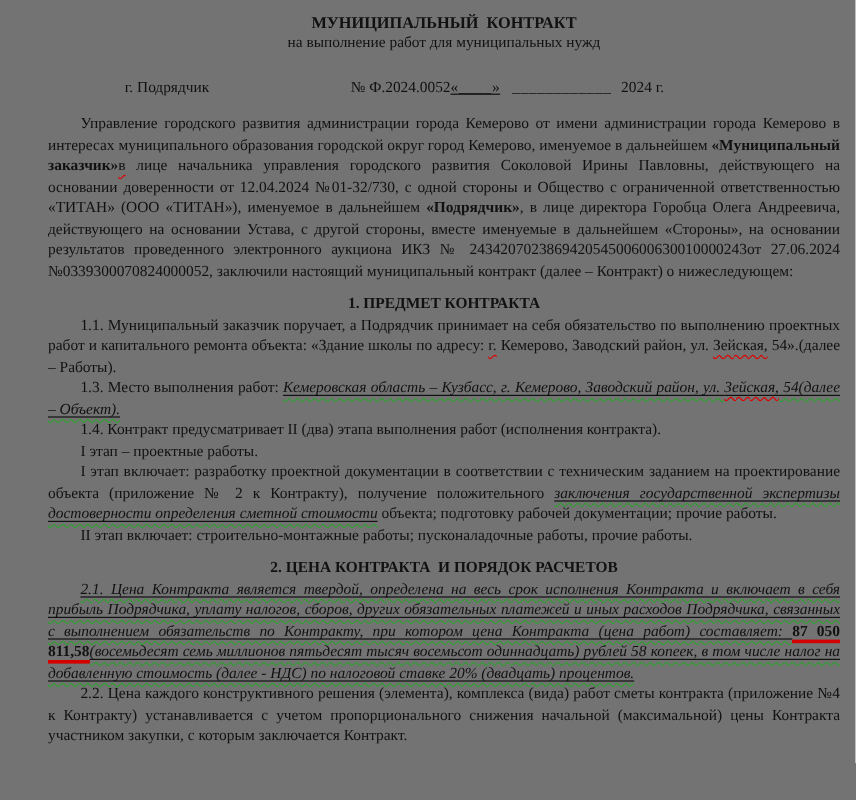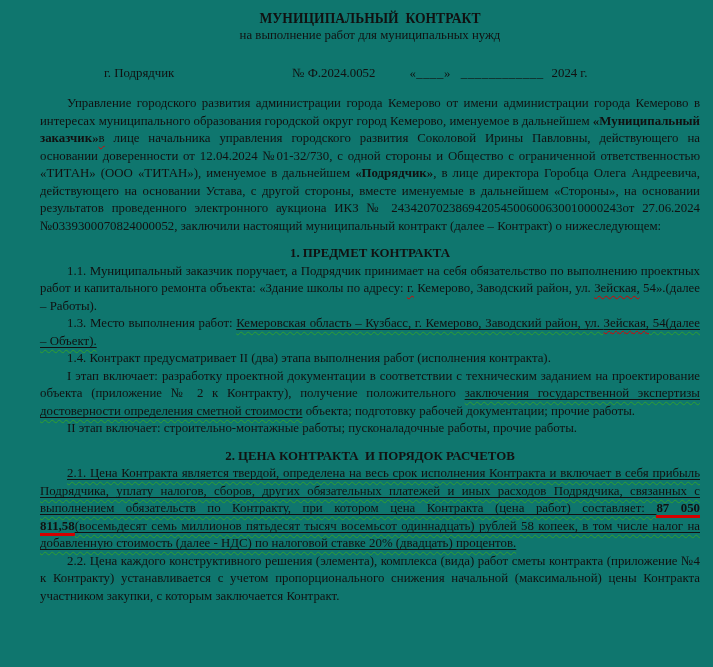"МУНИЦИПАЛЬНЫЙ КОНТРАКТ" .page { background: #0f766e -> #737373 }
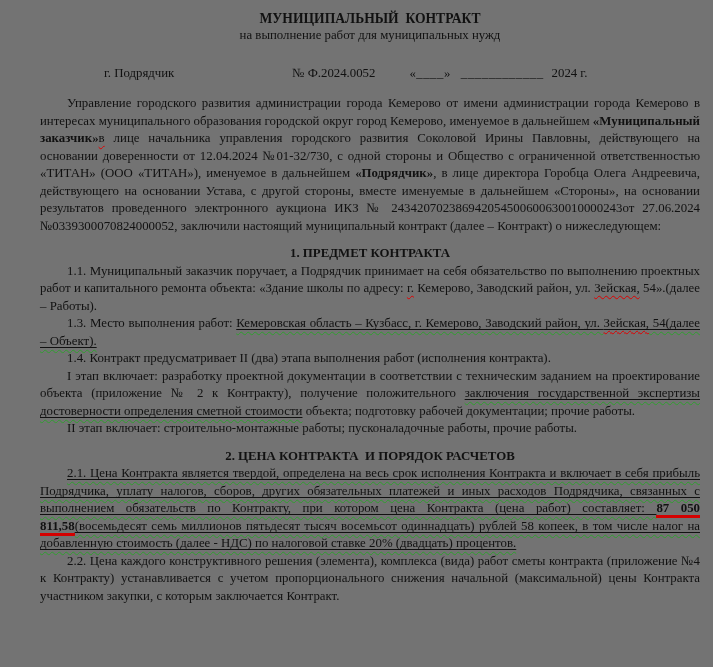"«____»" .meta-day { margin-left: 34px -> none; text-decoration: none -> underline }
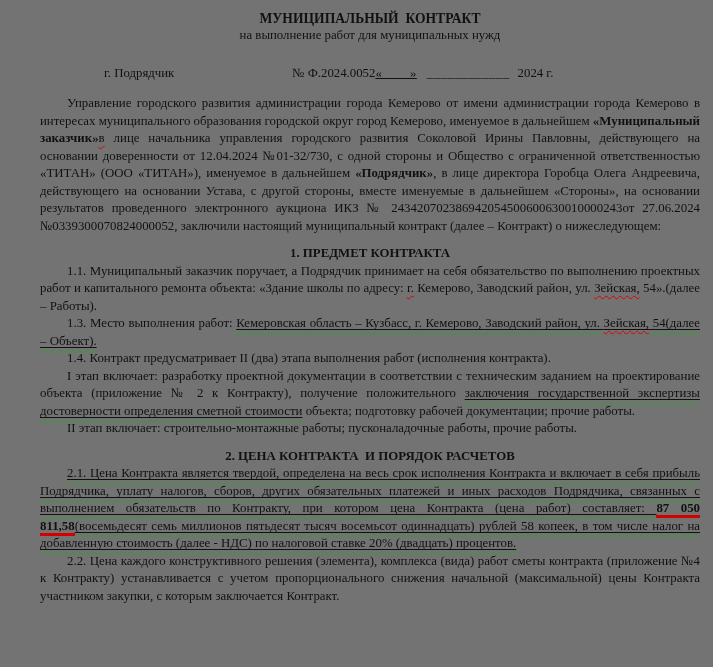"Кемеровская область – Кузбасс, г." .seg-u { font-style: none -> italic }
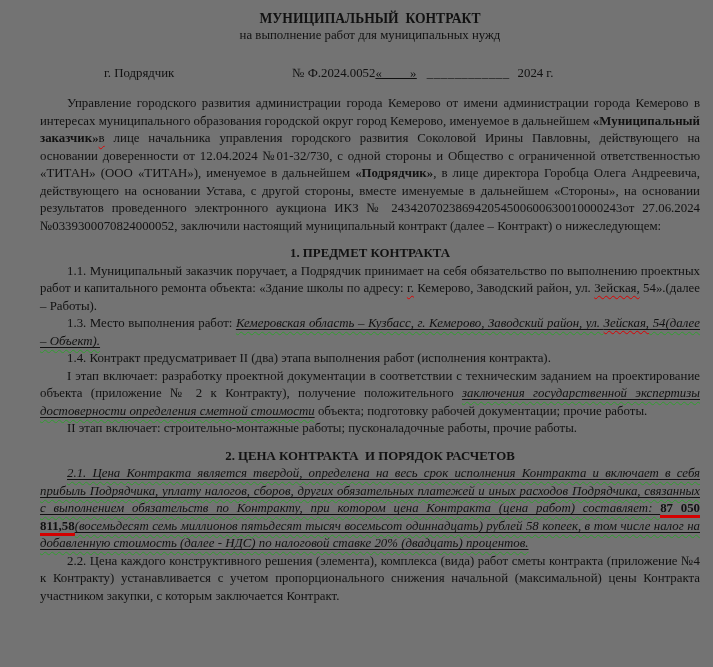"I этап – проектные работы." div.blk-para { html: none -> <div><span>I этап – проектные работы.</span></div> }
